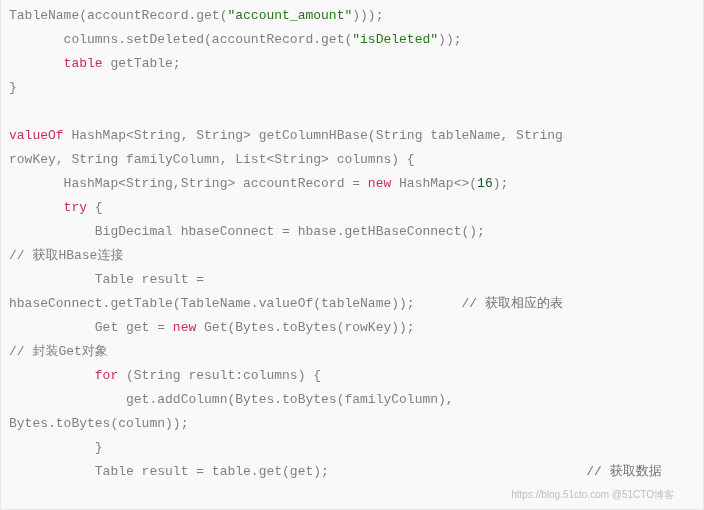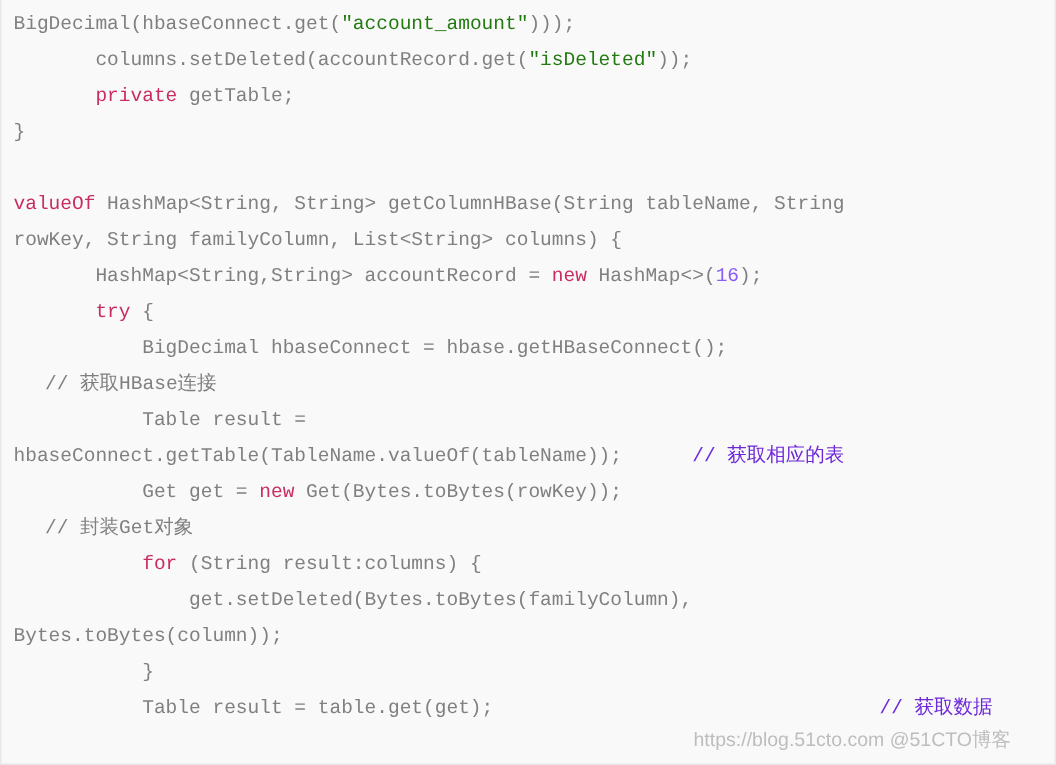"BigDecimal(hbaseConnect.get(" span { text: BigDecimal(hbaseConnect.get -> TableName(accountRecord.get }
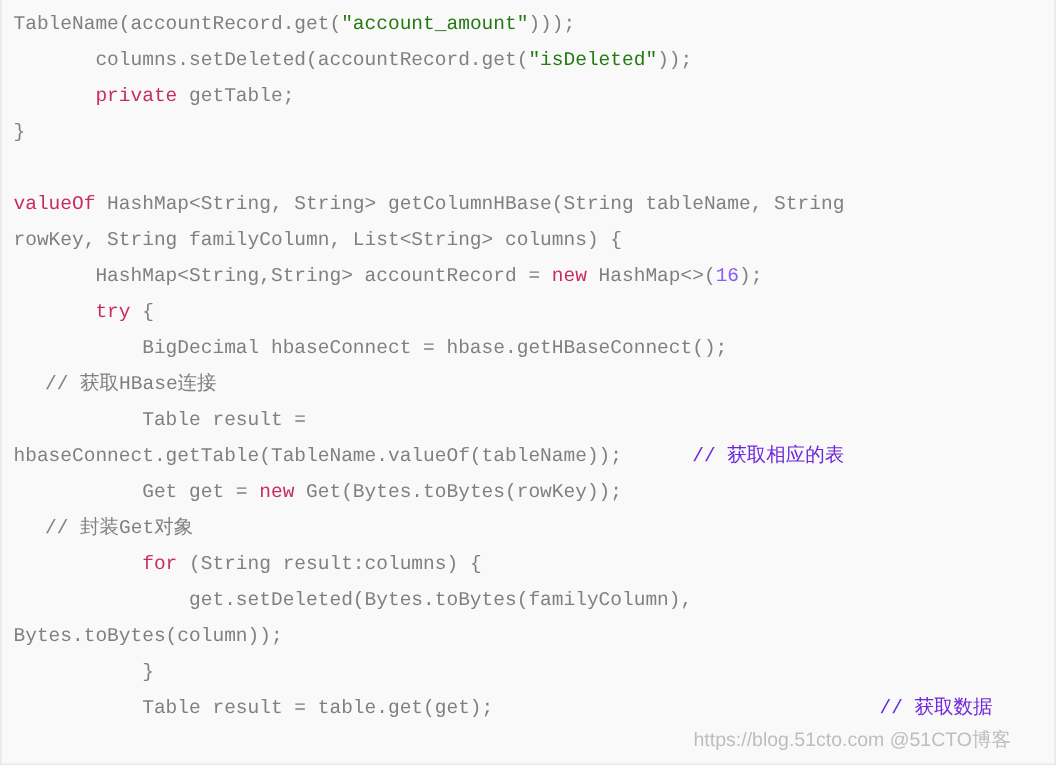"private" span.kw { text: private -> table }
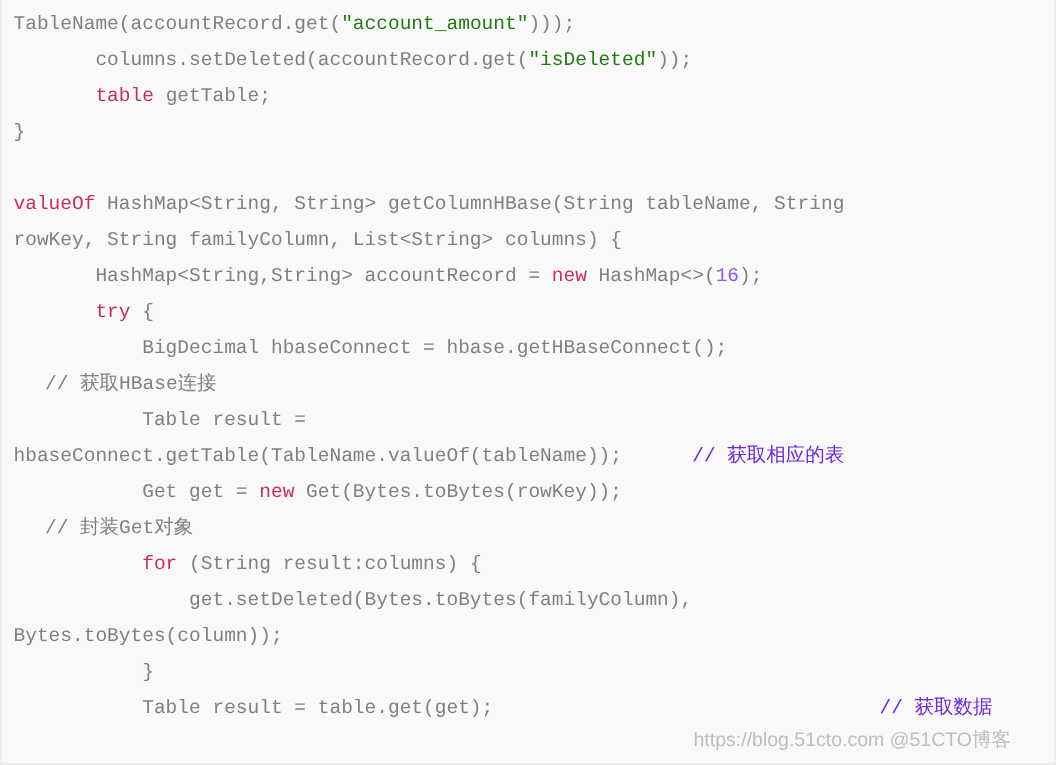"16" .num { color: #8b5cf6 -> #14532d }
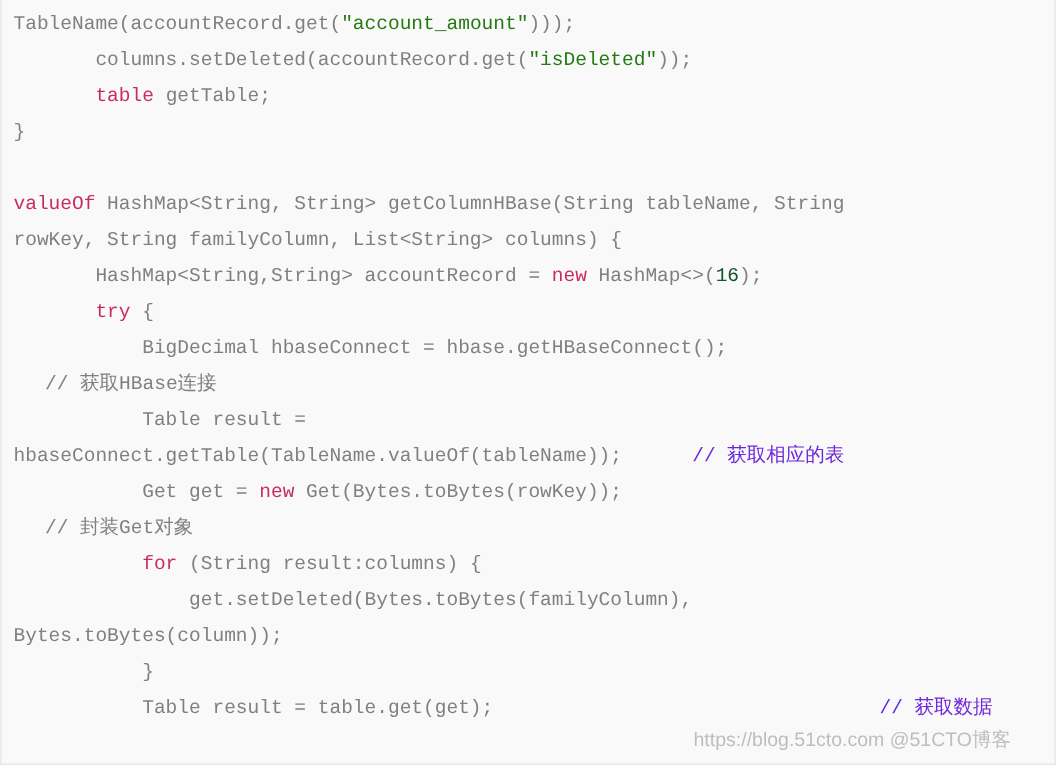"// 获取HBase连接" .cmt { margin-left: 21px -> none }
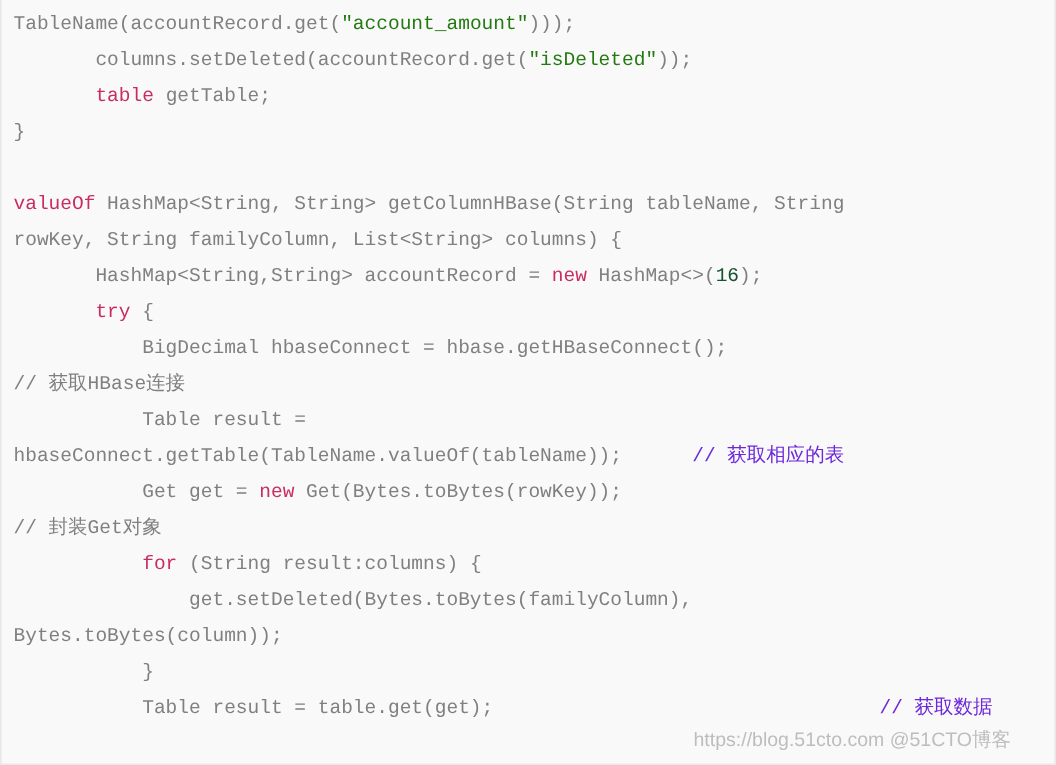"// 获取相应的表" .cmt-gray { color: #6d28d9 -> #737373 }
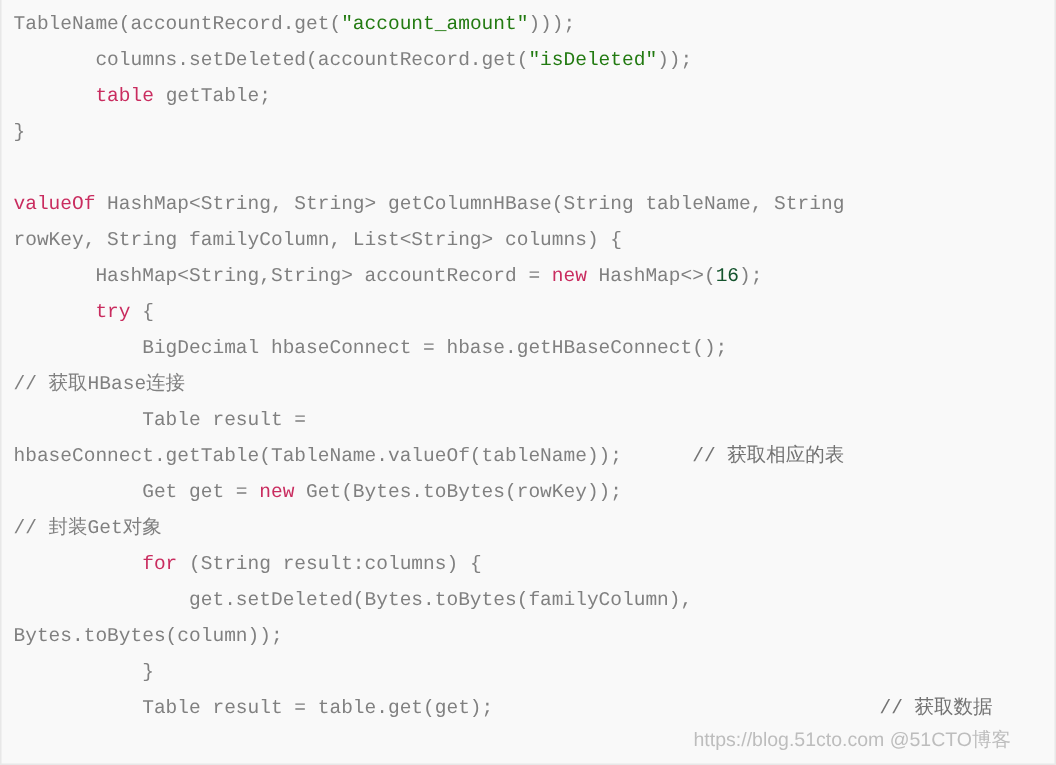"get.setDeleted(Bytes.toBytes(familyColum" span { text: get.setDeleted -> get.addColumn }
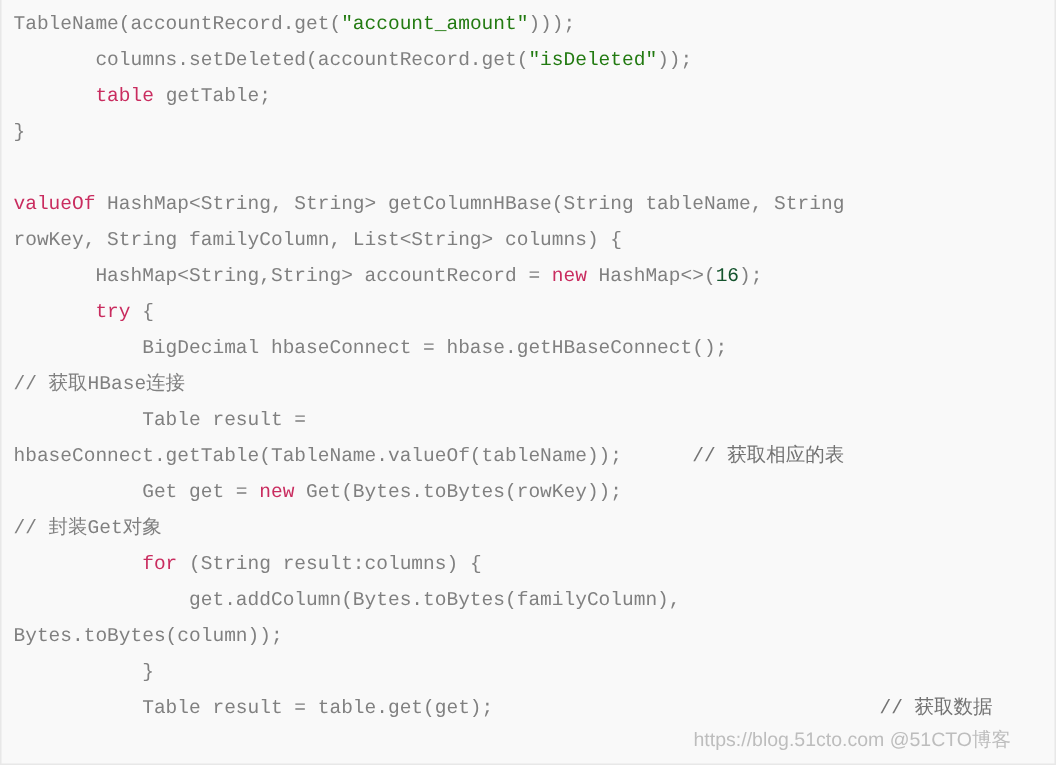"https://blog.51cto.com @51CTO博客" .watermark { font-size: 13px -> 10px }
